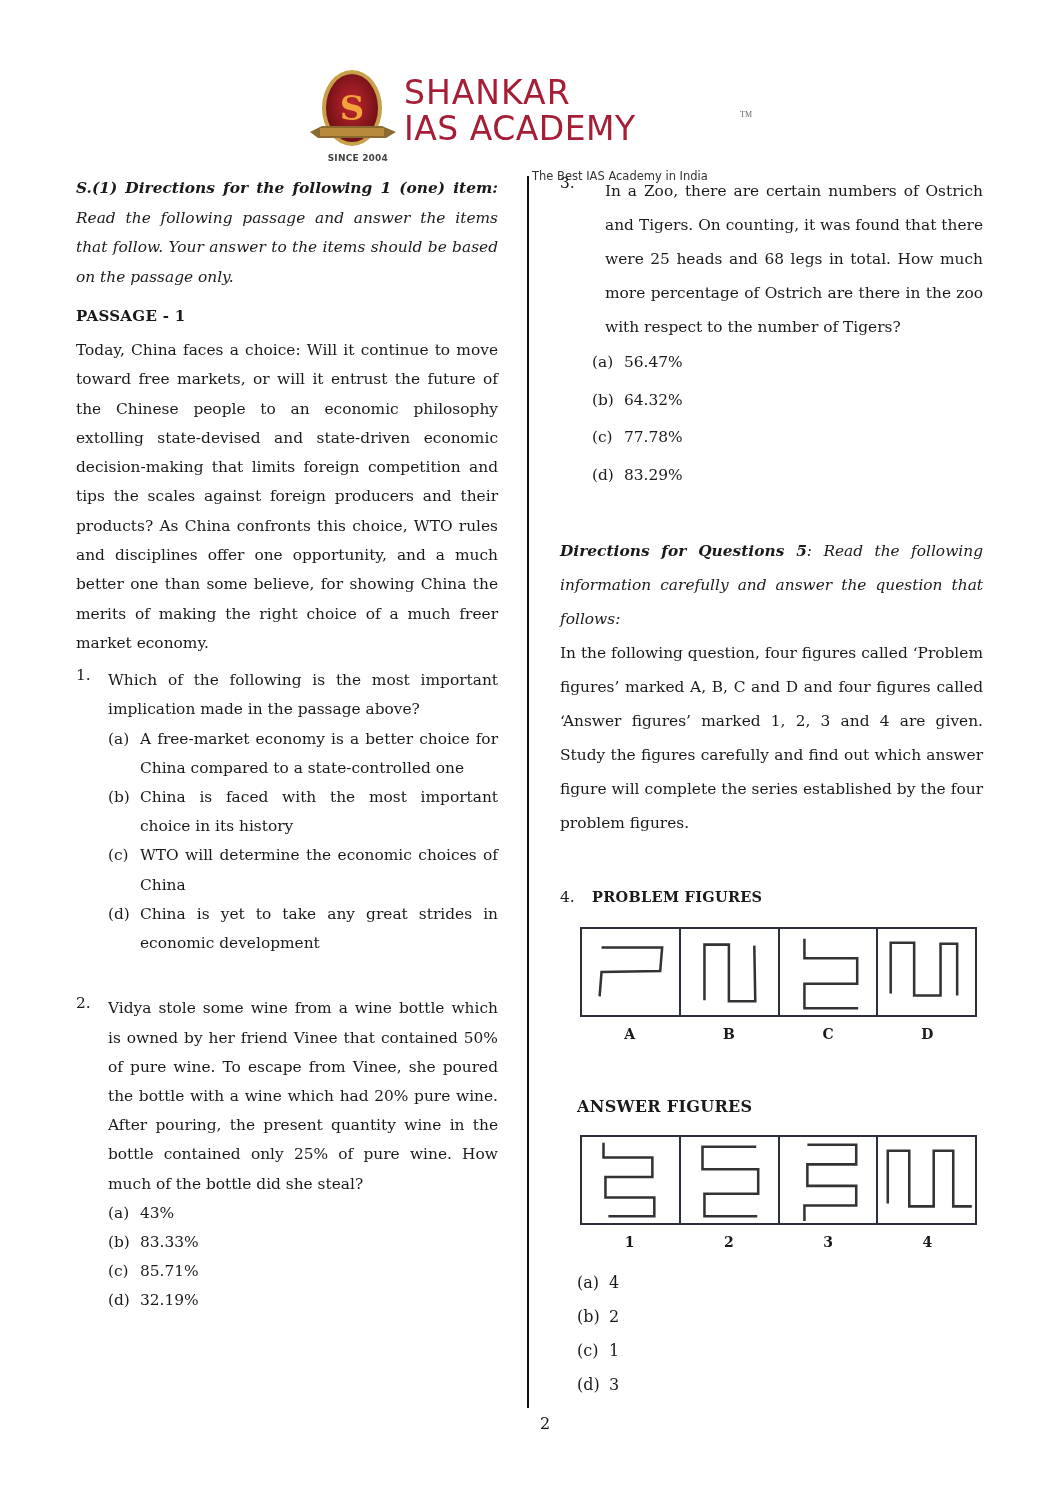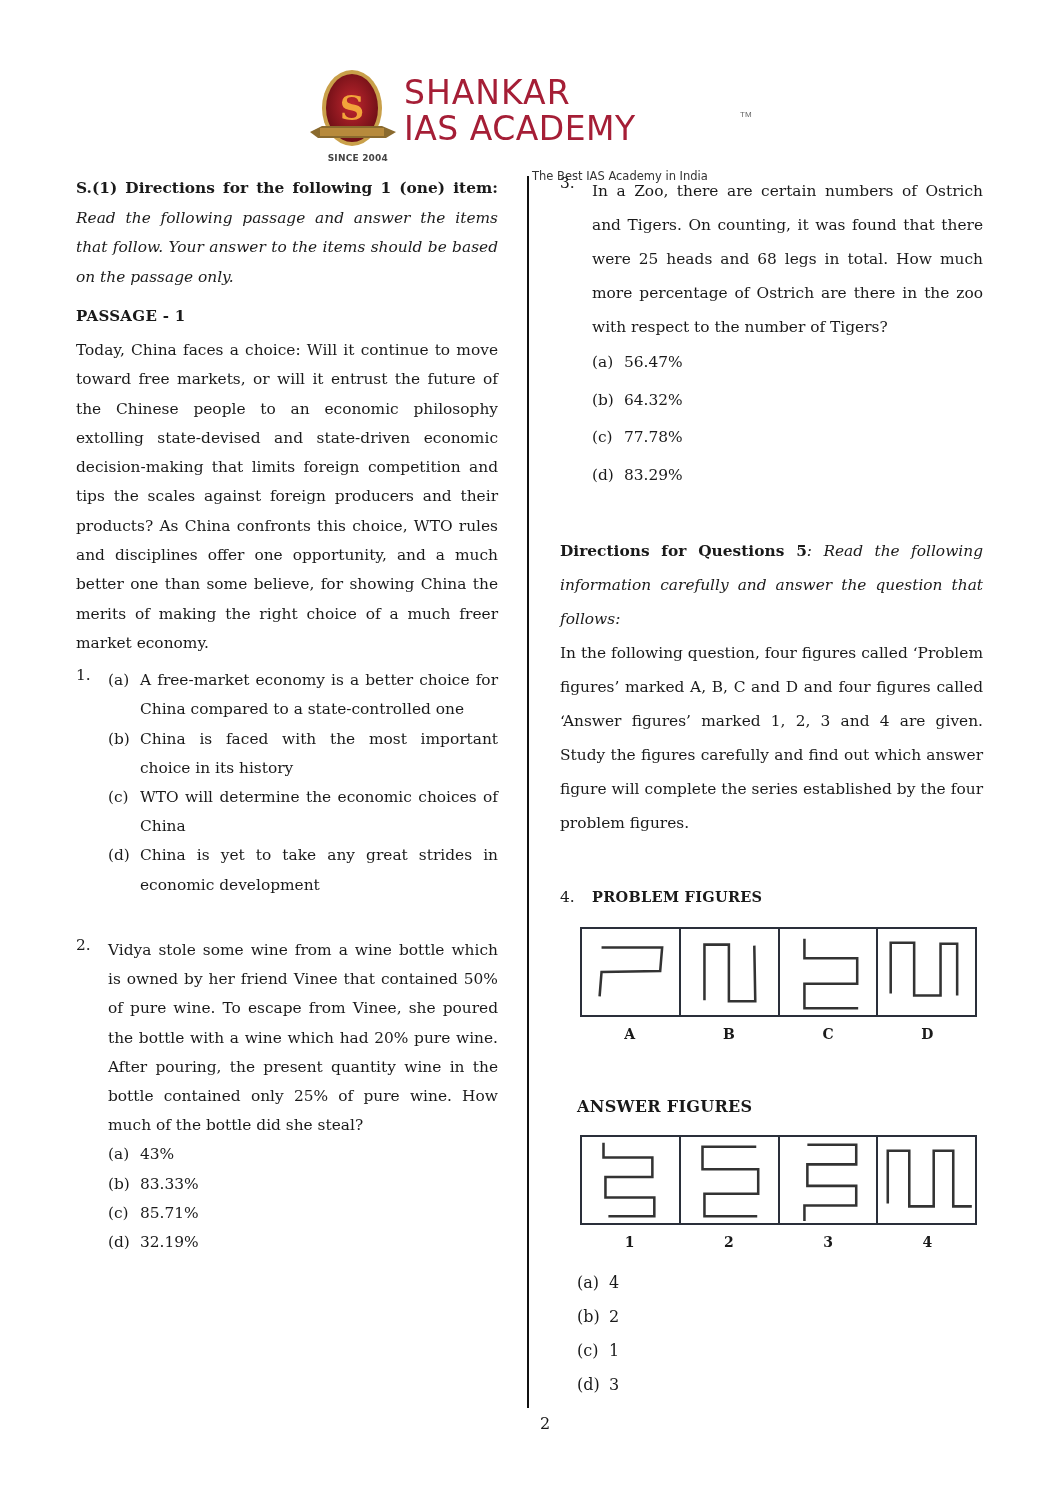"TM" .tm { font-family: Liberation Sans, sans-serif -> Liberation Serif, serif }
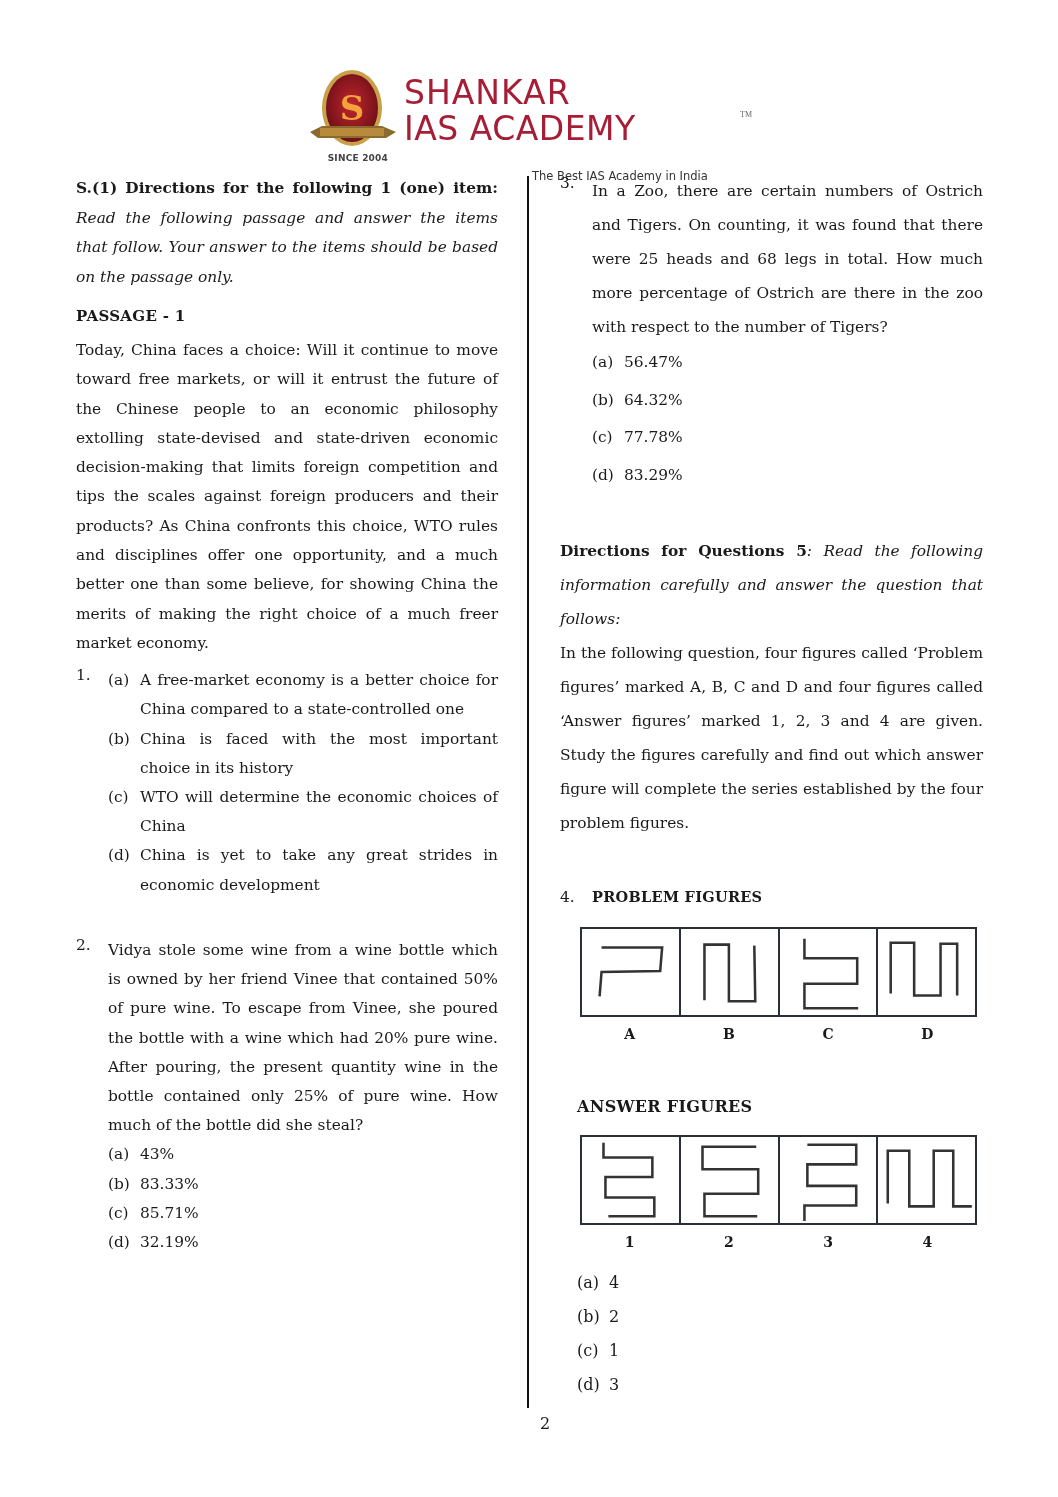"S.(1) Directions for the following" .dir-bold { font-style: none -> italic }
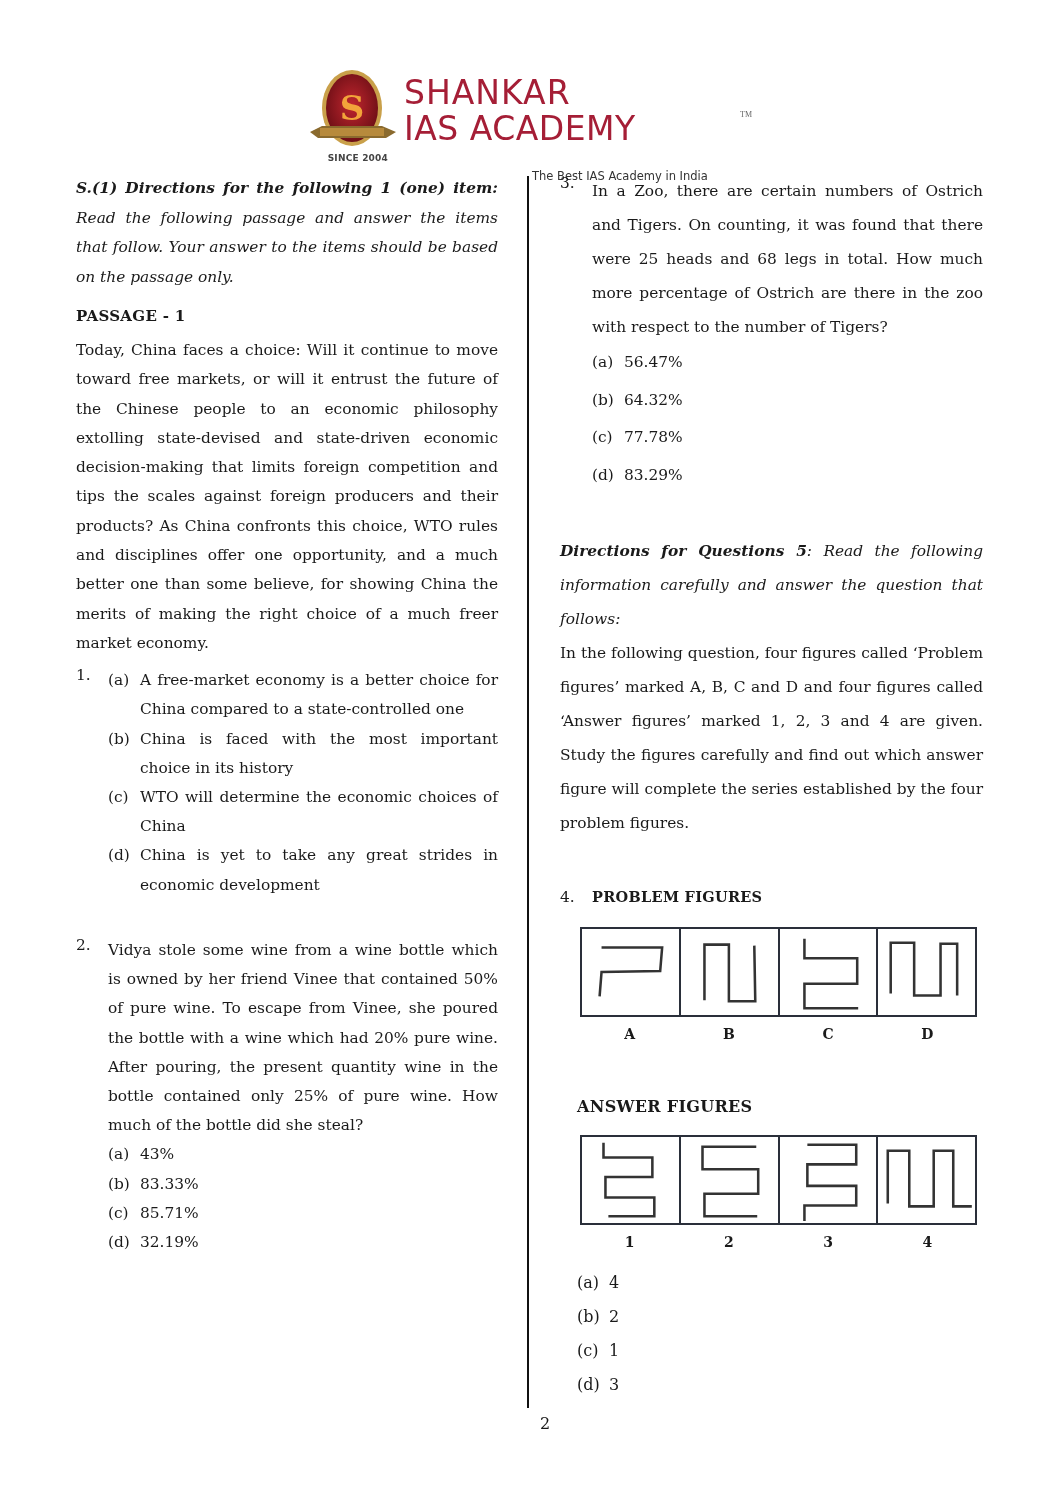"In a Zoo, there are" .q3 .qtext { margin-left: none -> 13px }
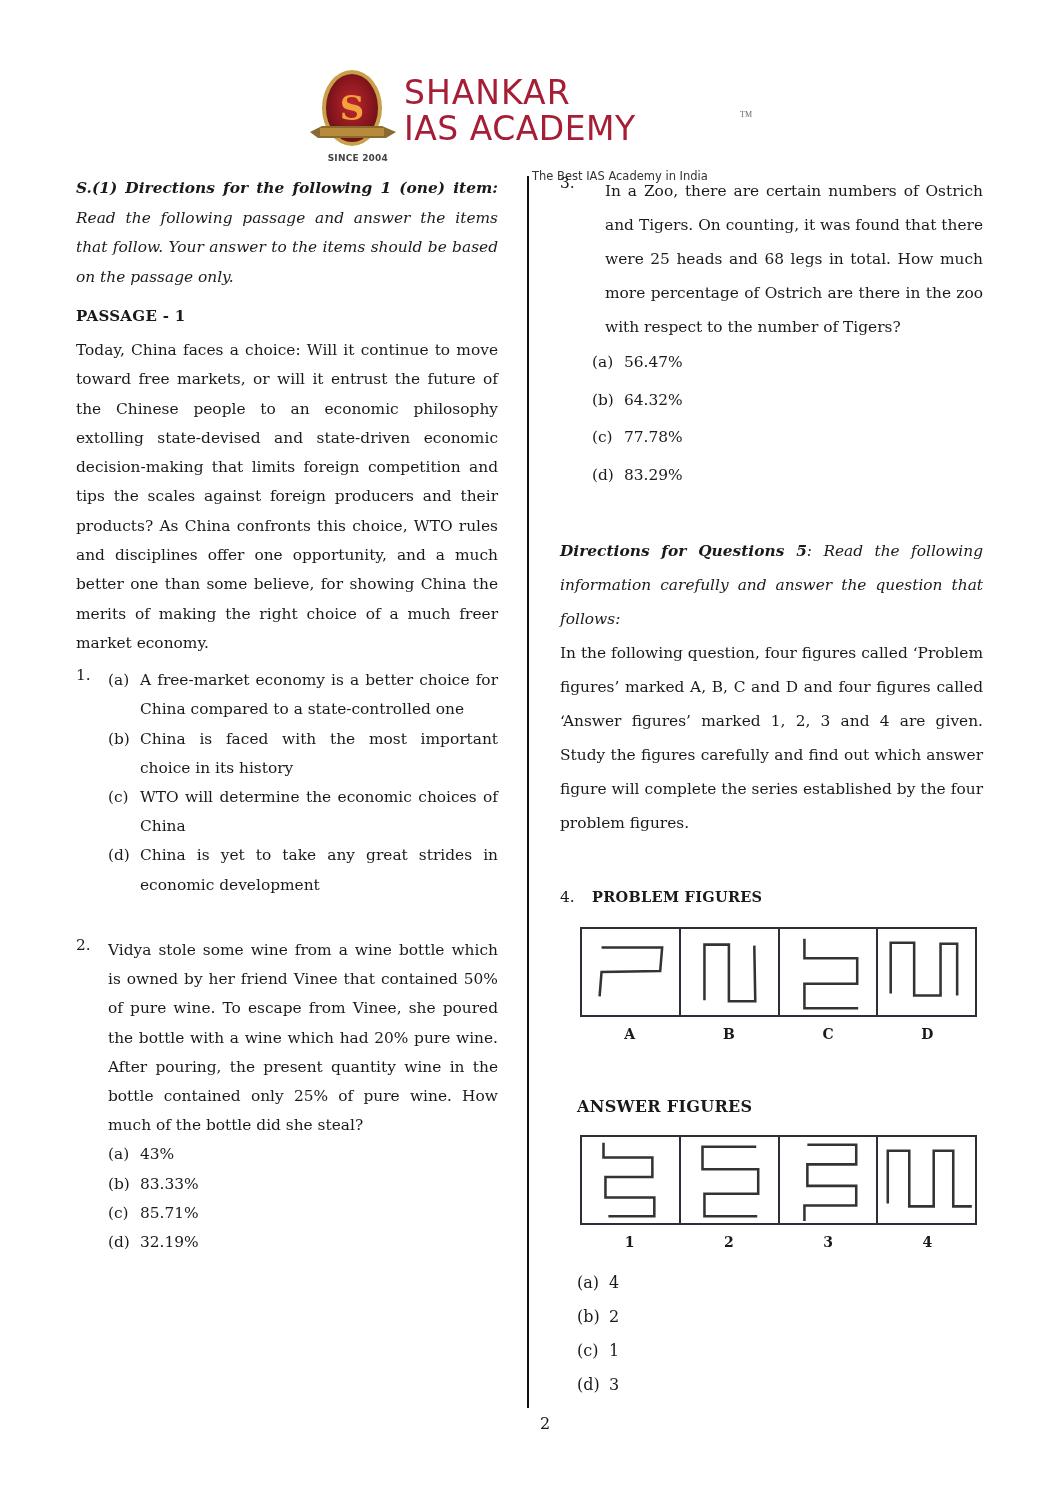"Which of the following is" p.j { html: none -> <p>Which of the following is the most important implication made in the passage above?</p> }
